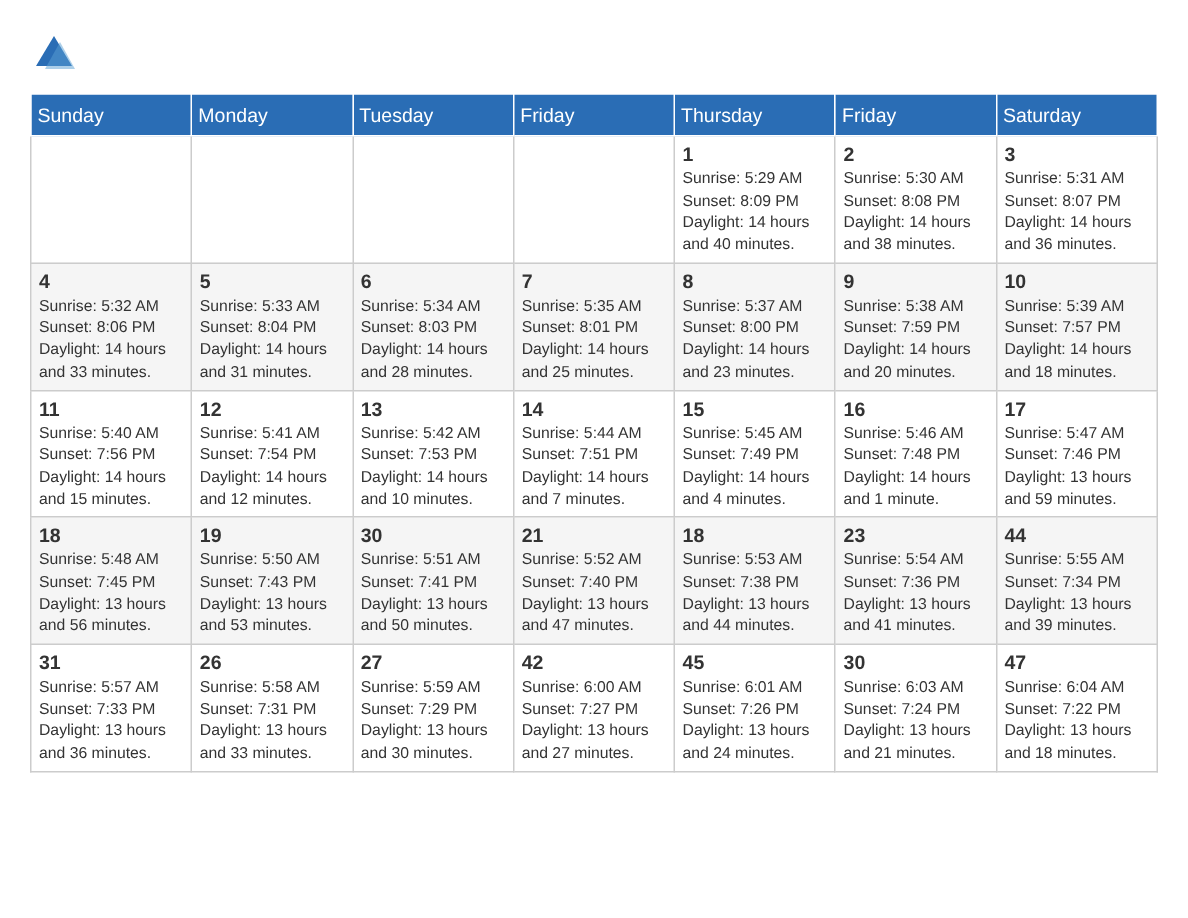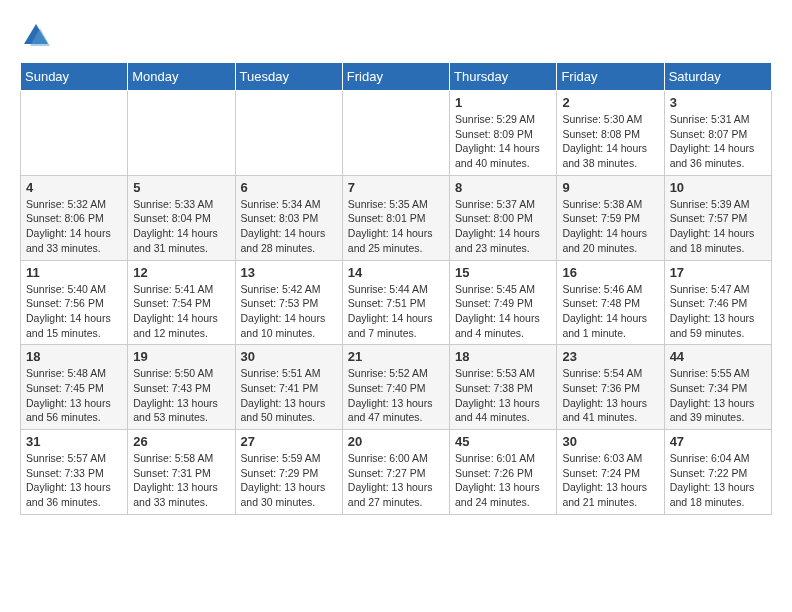"20" span.day-number { text: 20 -> 42 }
